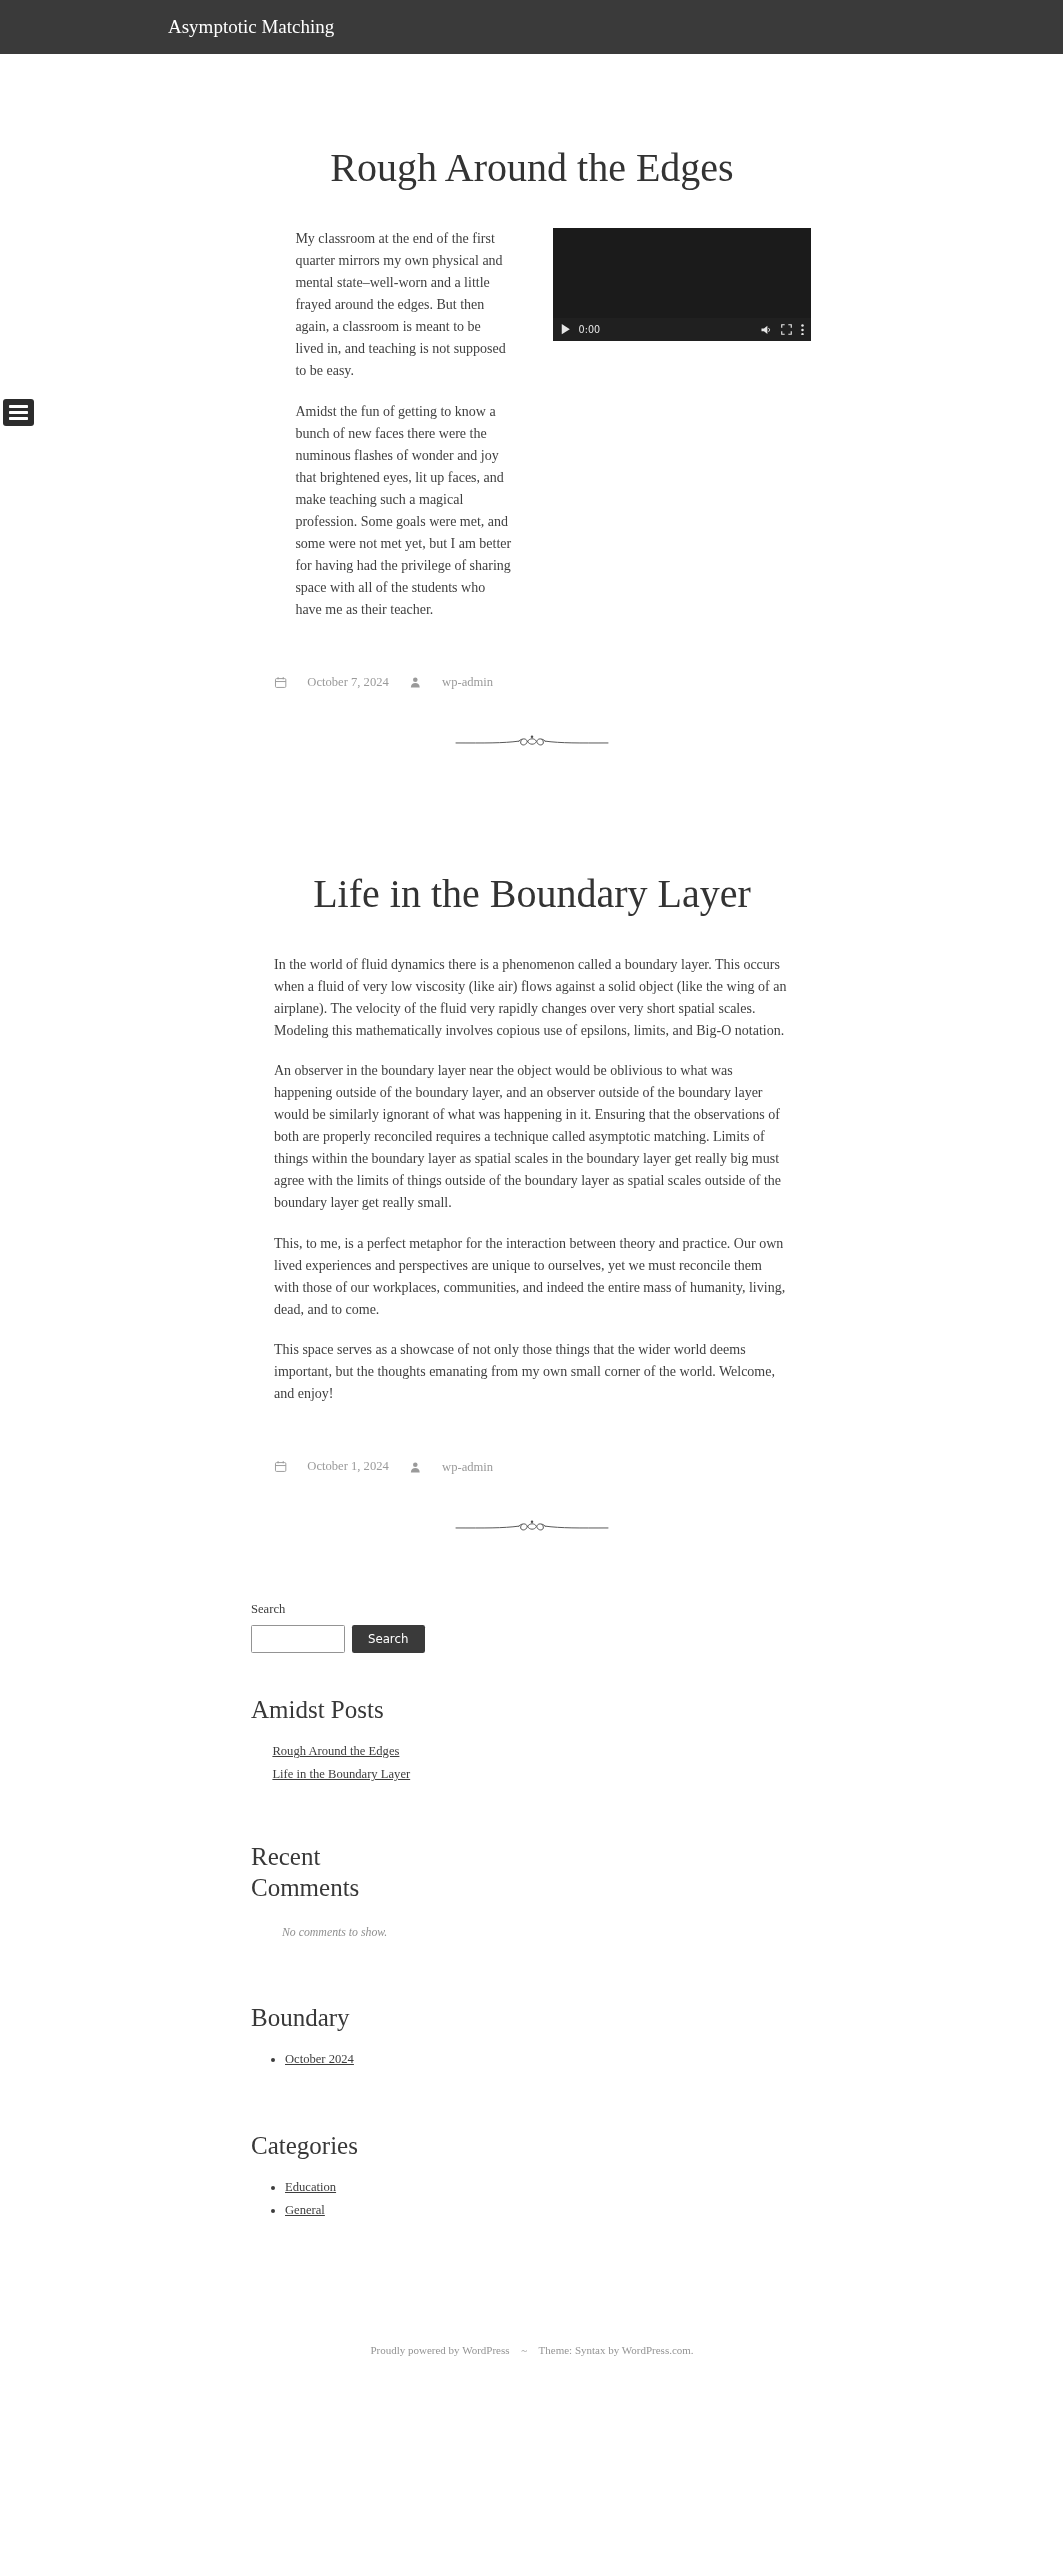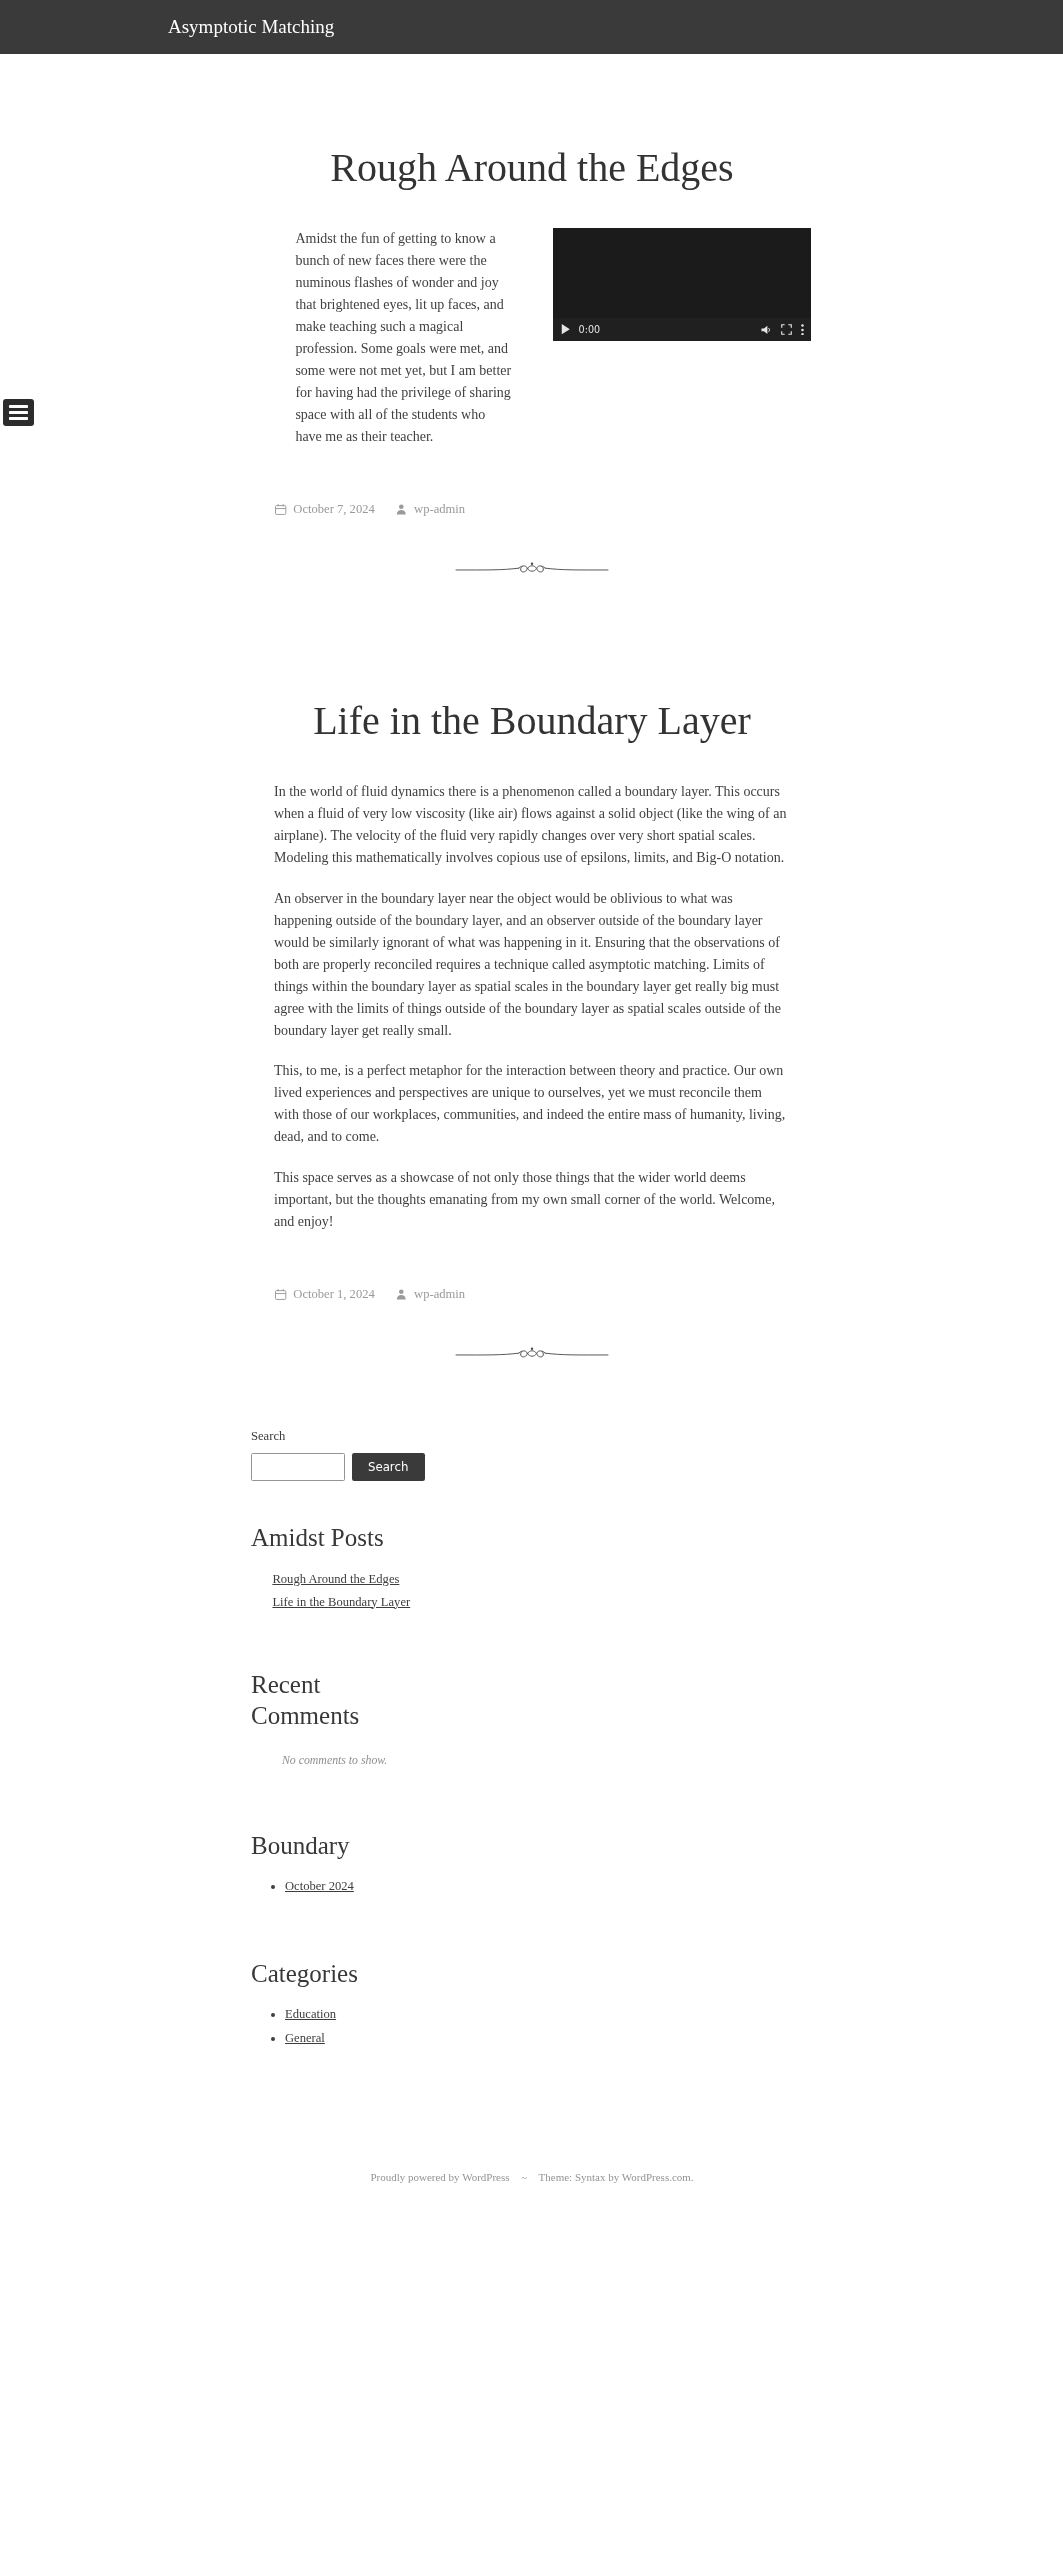"My classroom at the end" p { html: none -> <p>My classroom at the end of the first quarter mirrors my own physical and mental state–well-worn and a little frayed around the edges. But then again, a classroom is meant to be lived in, and teaching is not supposed to be easy.</p> }
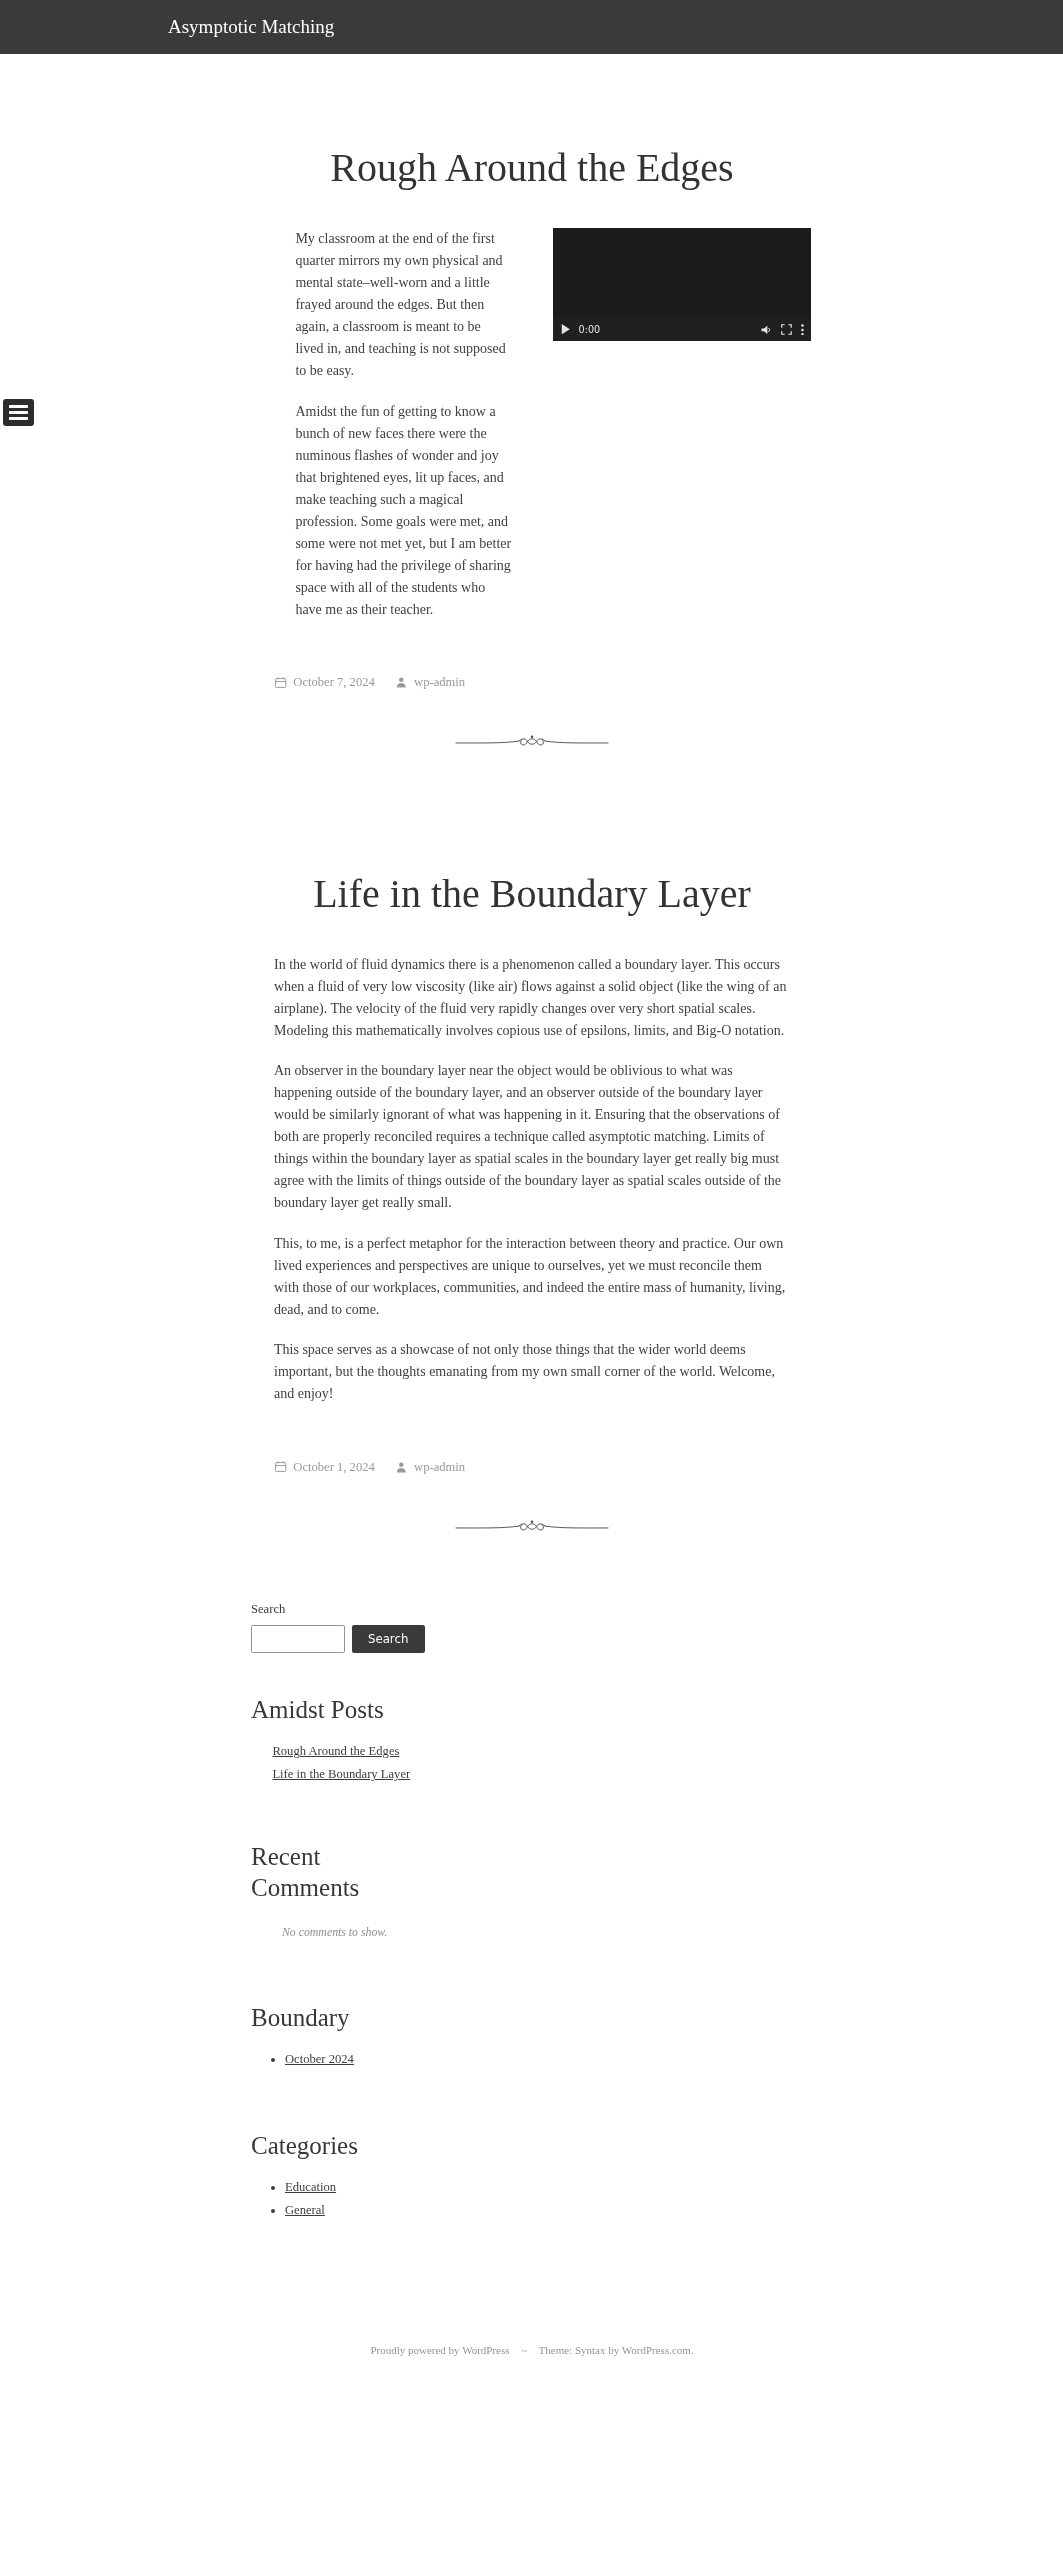"October 7, 2024" .meta-item { align-items: center -> none; gap: 6px -> 20px }
